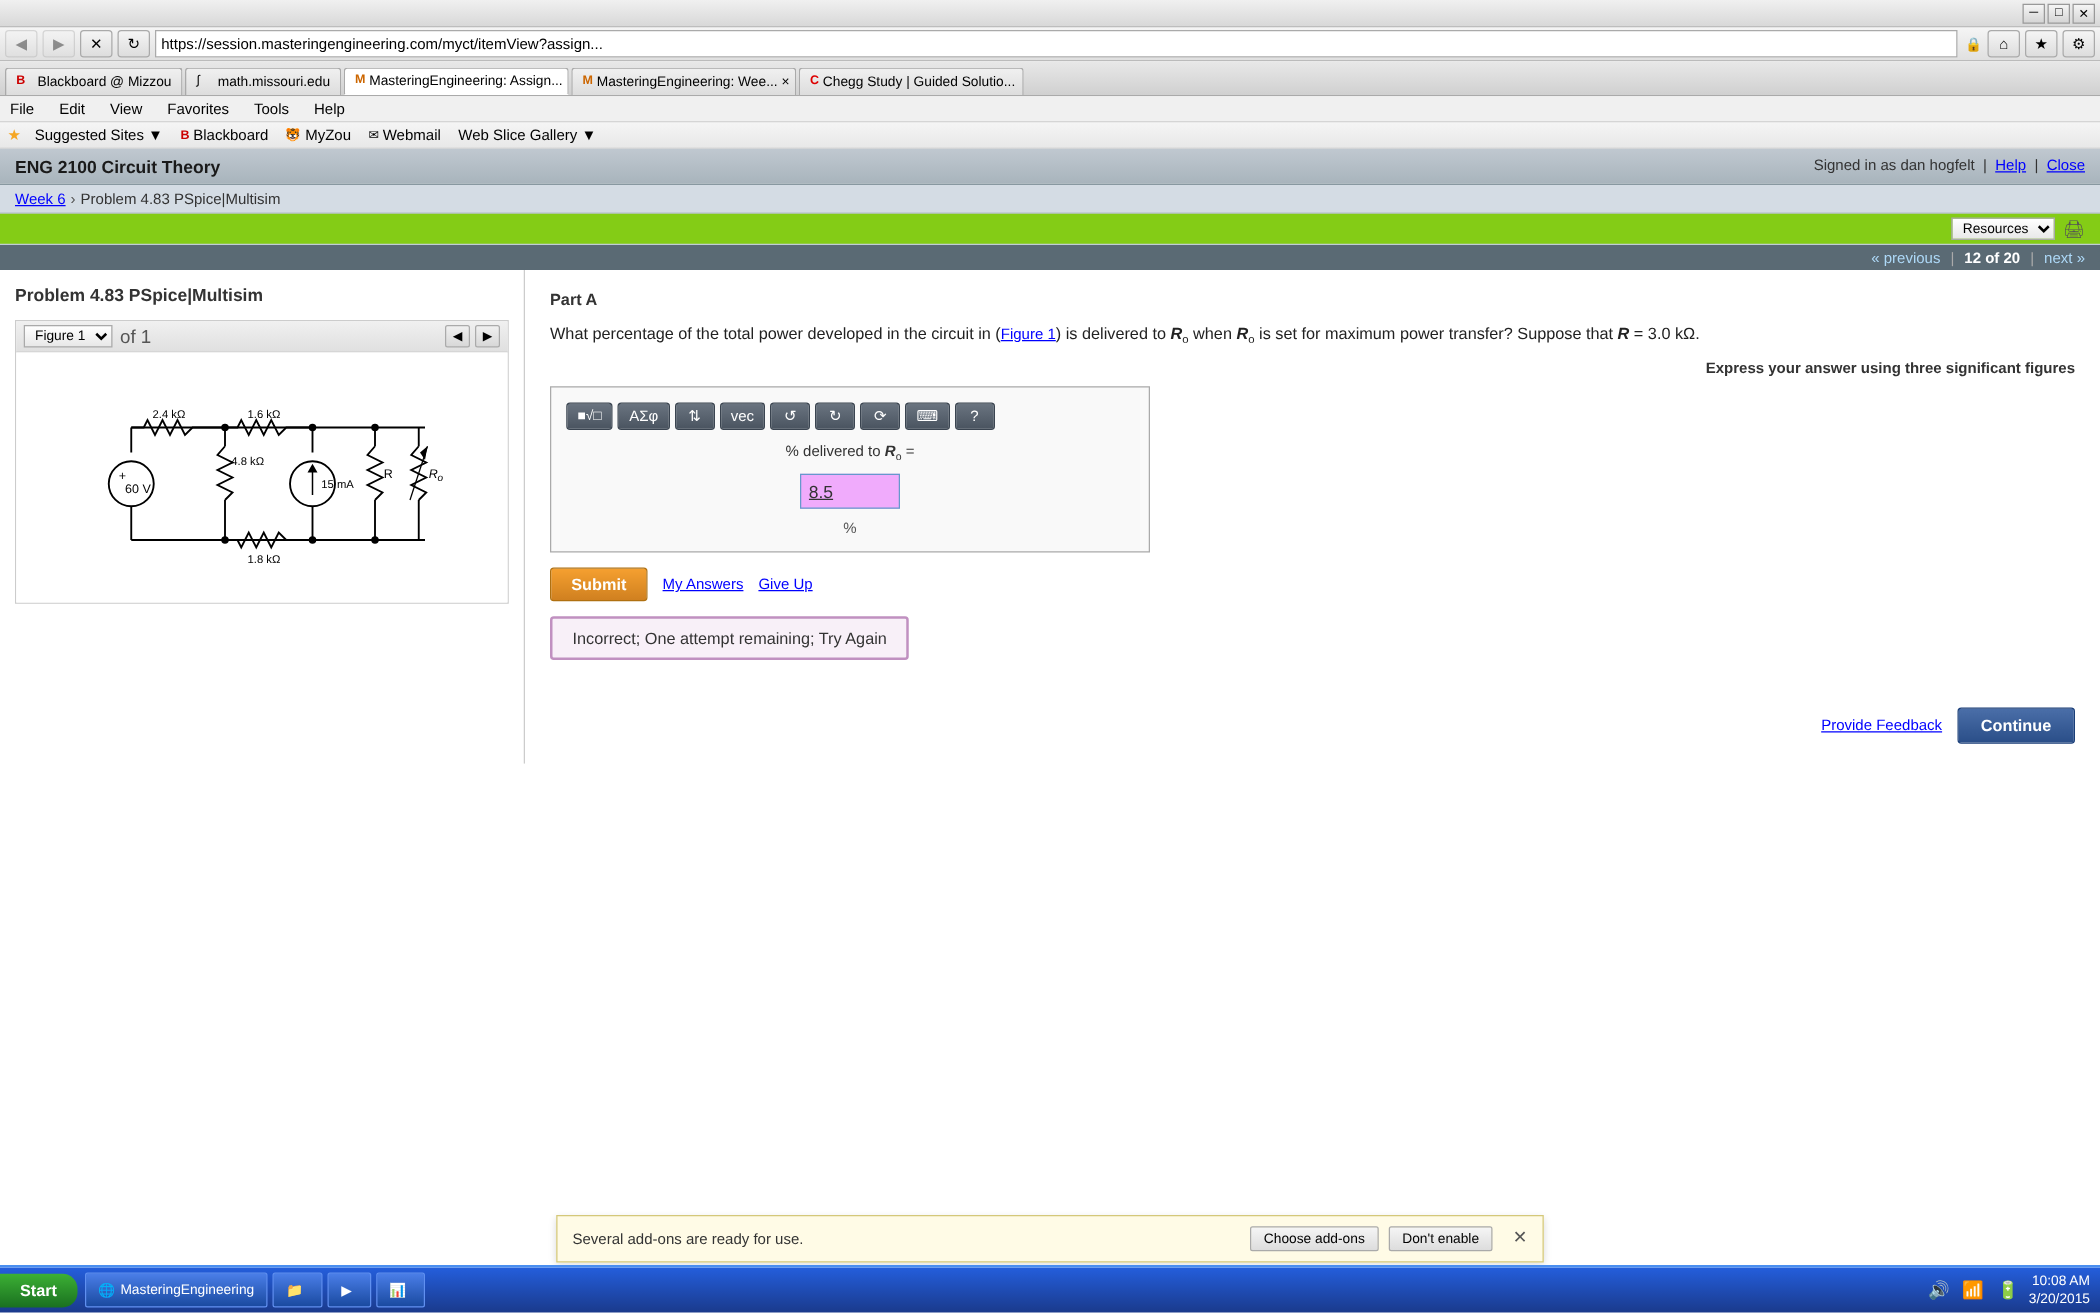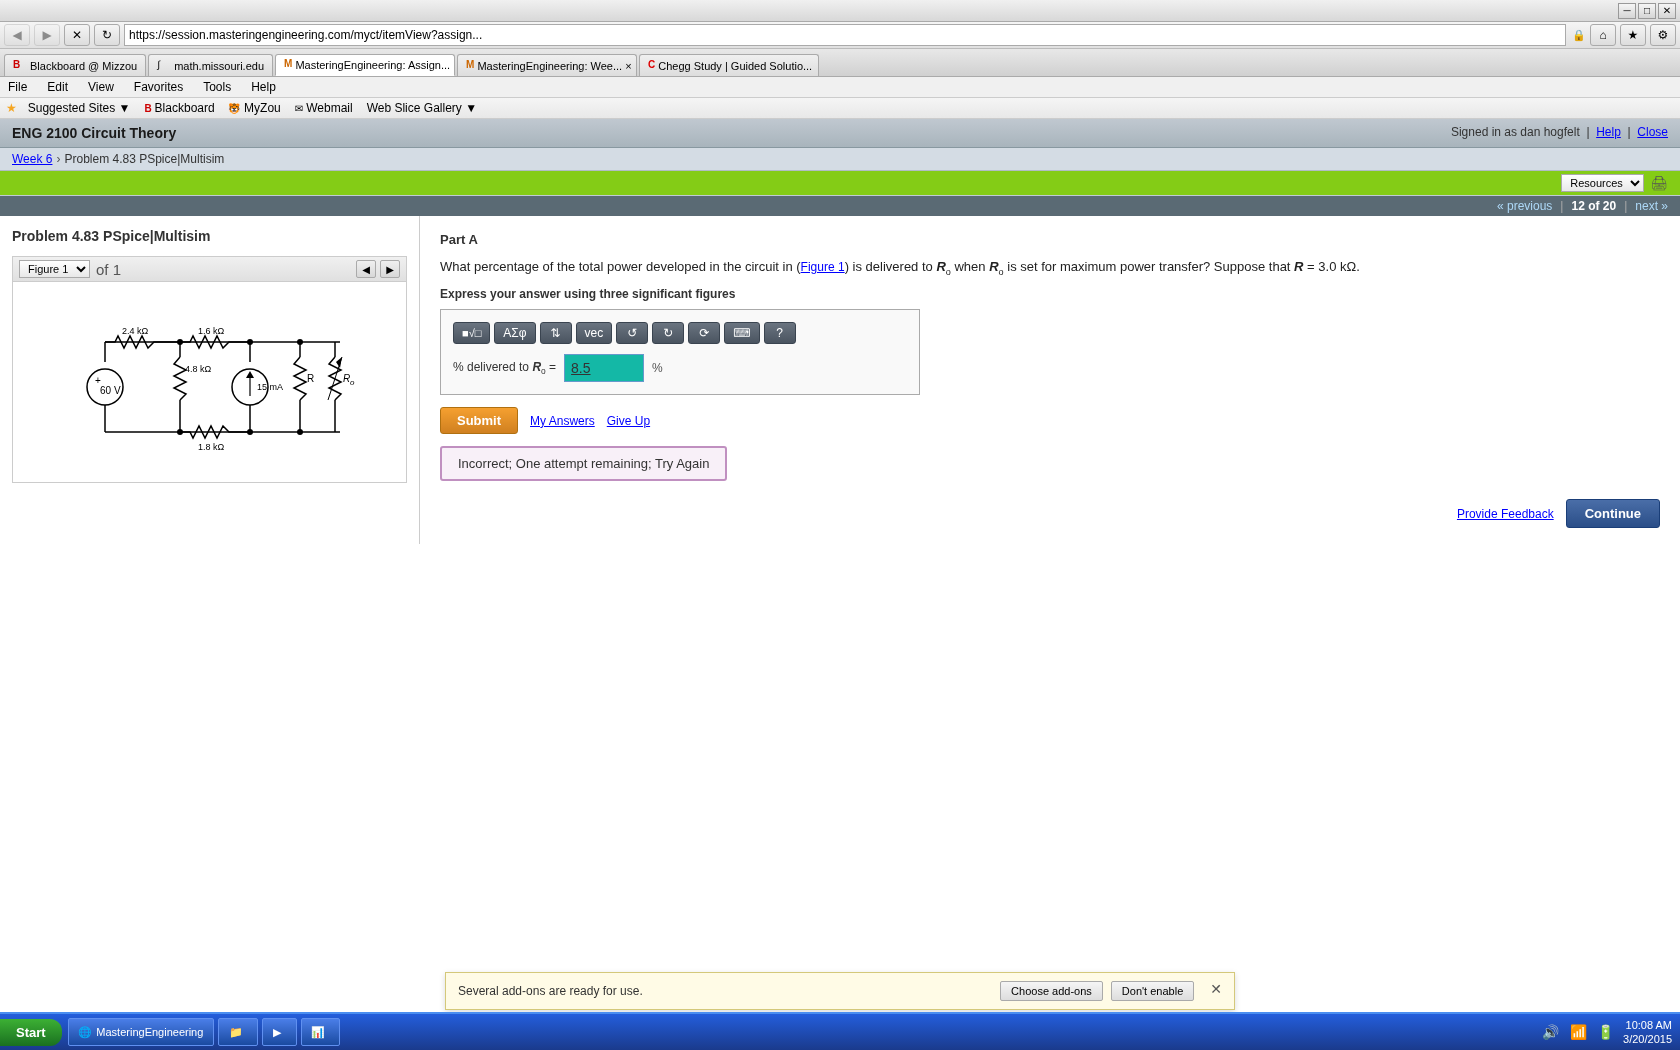"Express your answer using three" .instruction-text { text-align: none -> right }
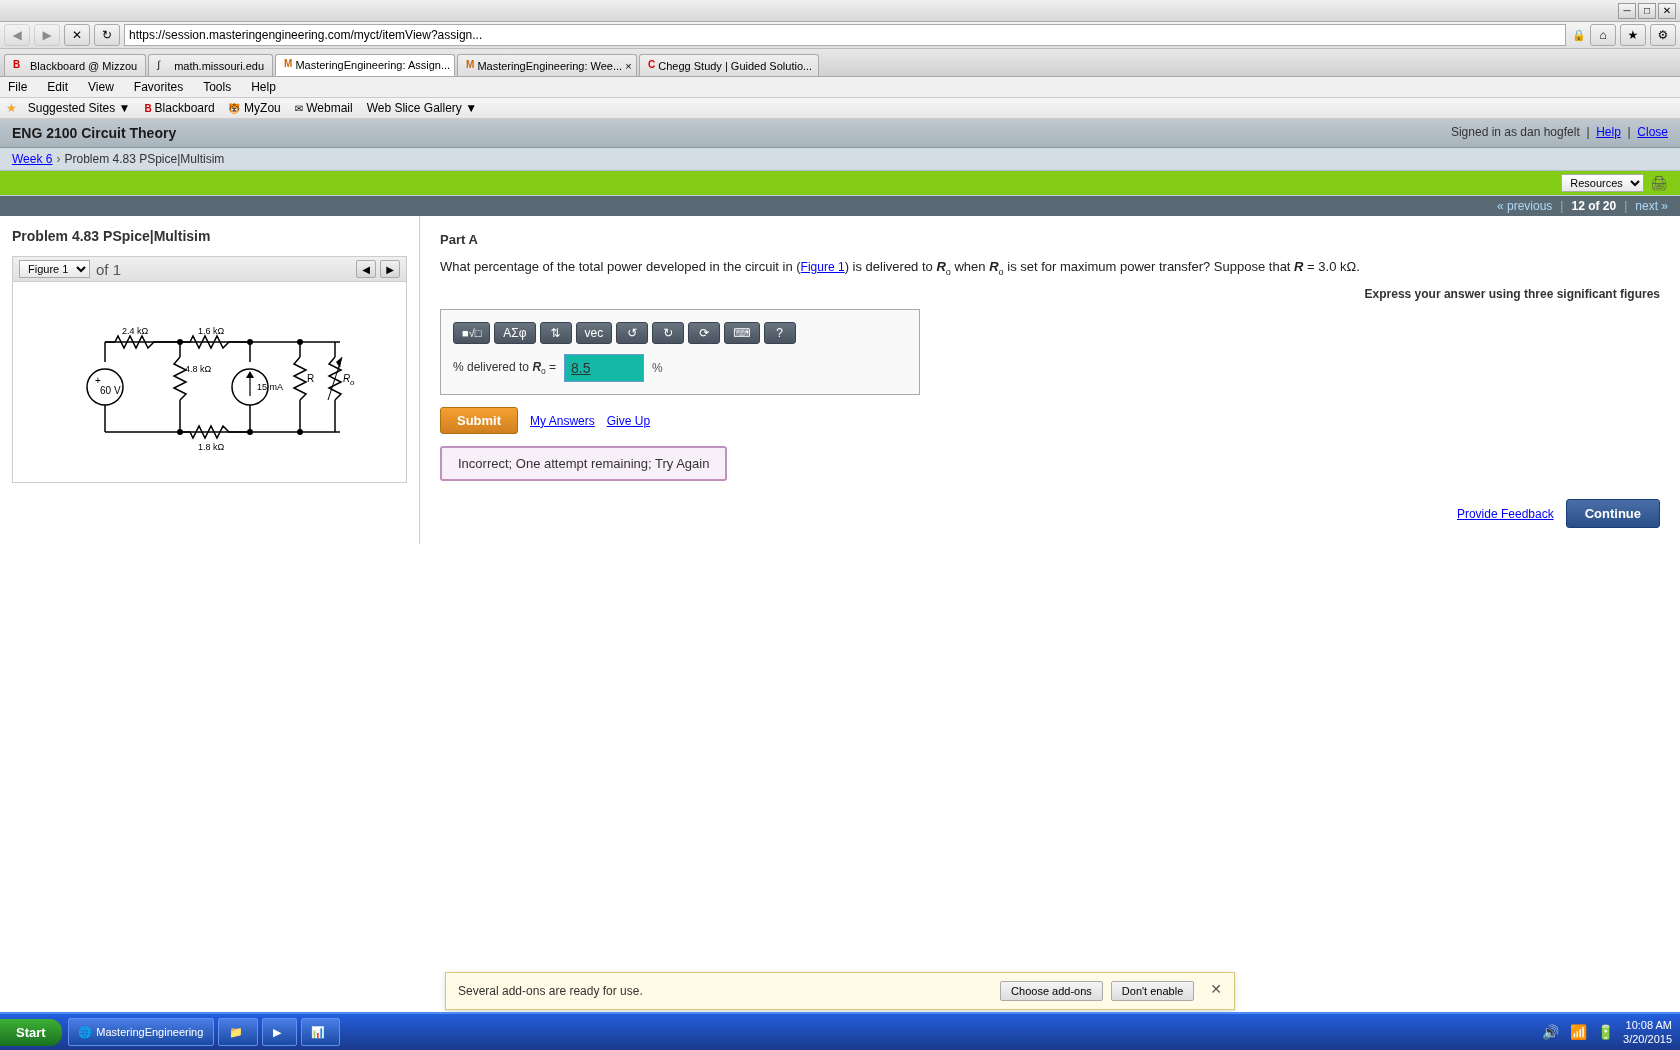"% delivered to Ro =" .answer-input-row { flex-direction: none -> column }
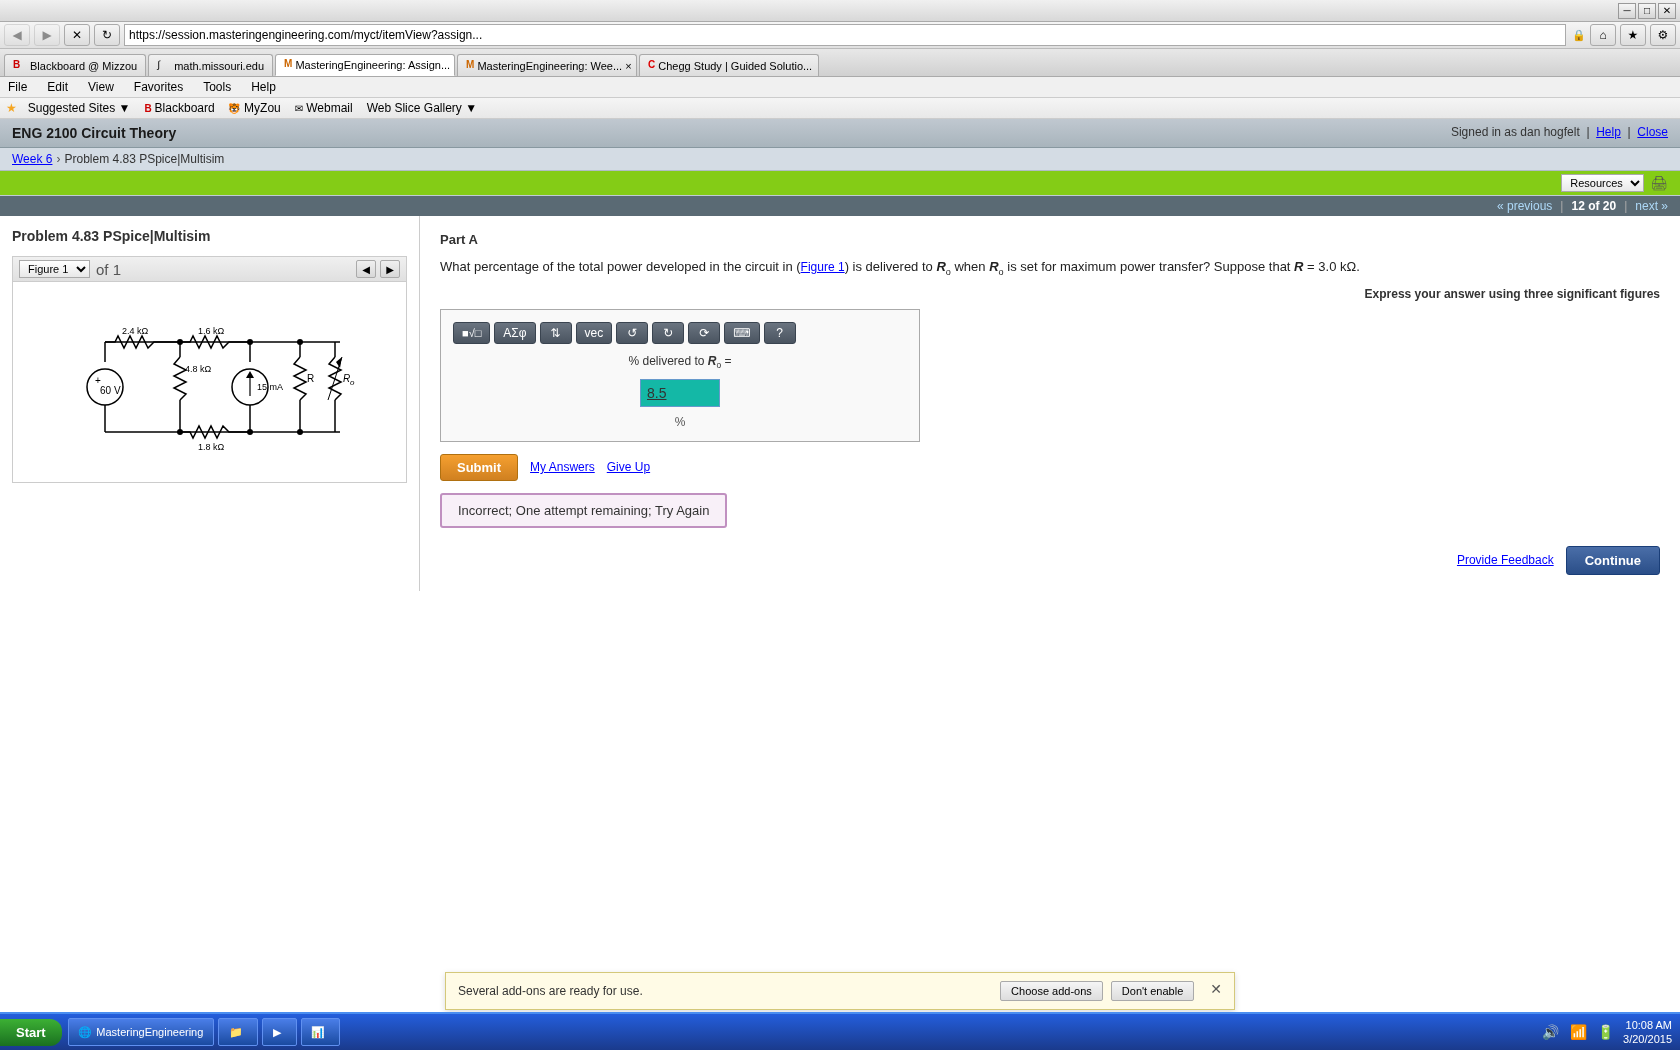"8.5" .answer-input { background: #14b8a6 -> #f0abfc }
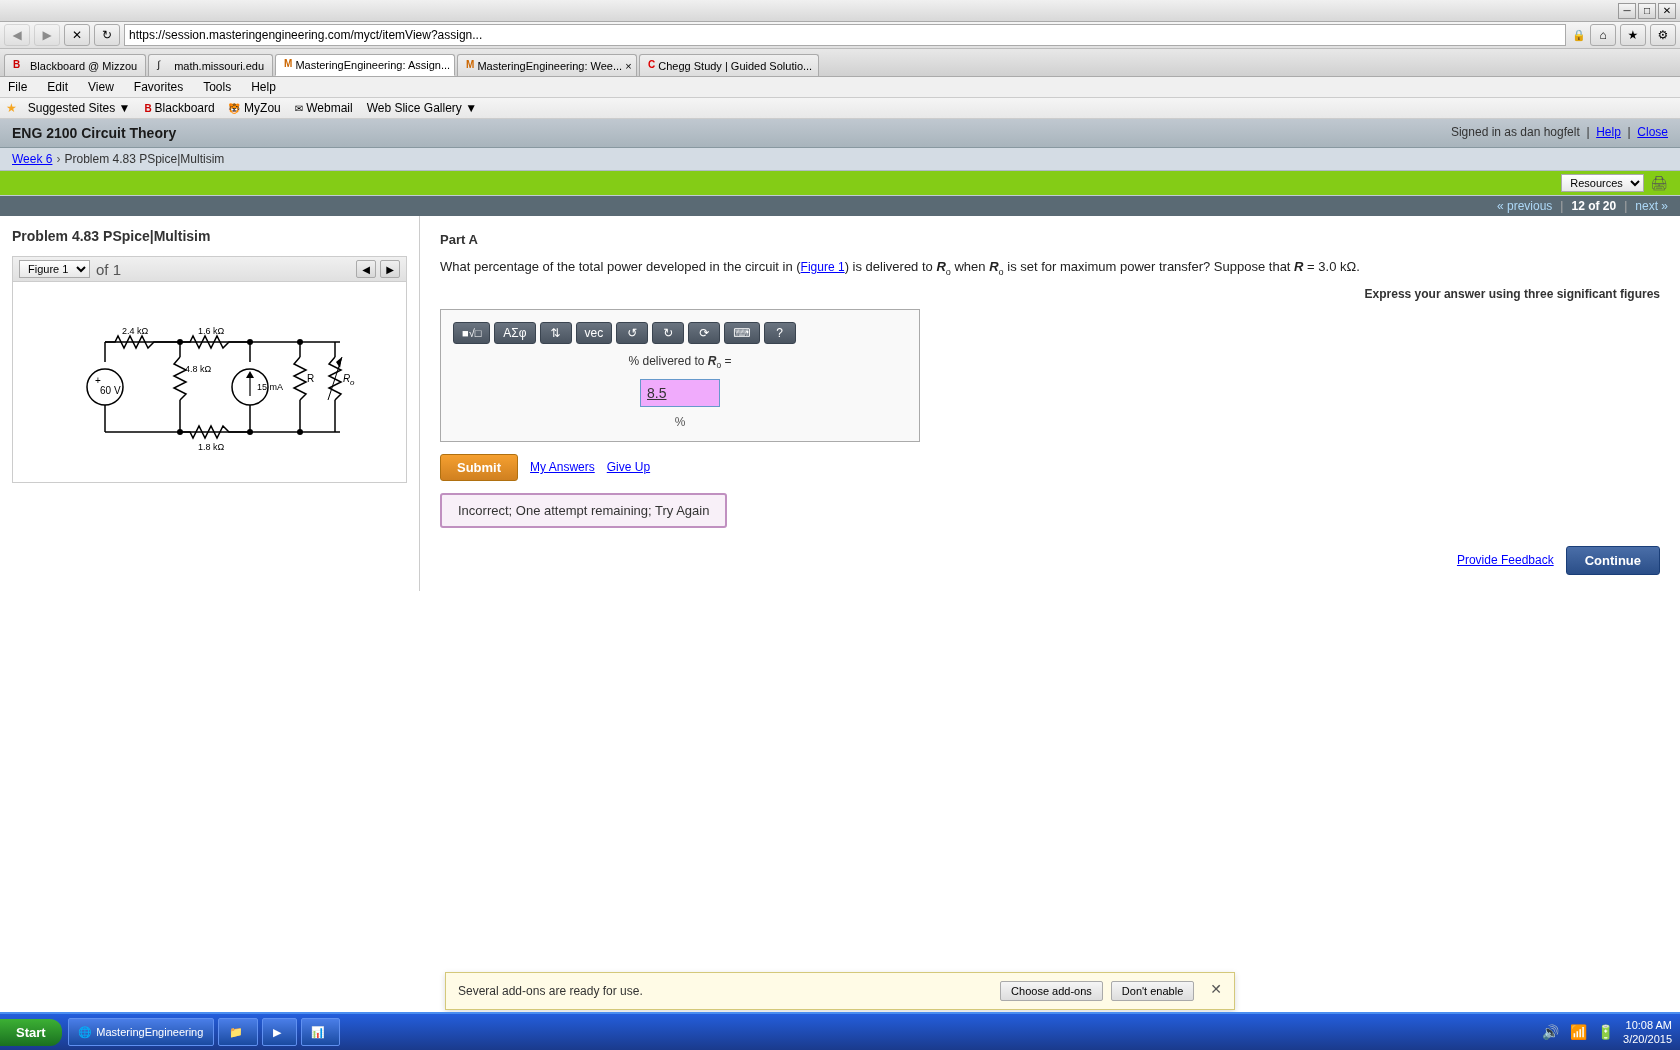"Provide Feedback" .bottom-action-row { margin-top: 2px -> 22px }
